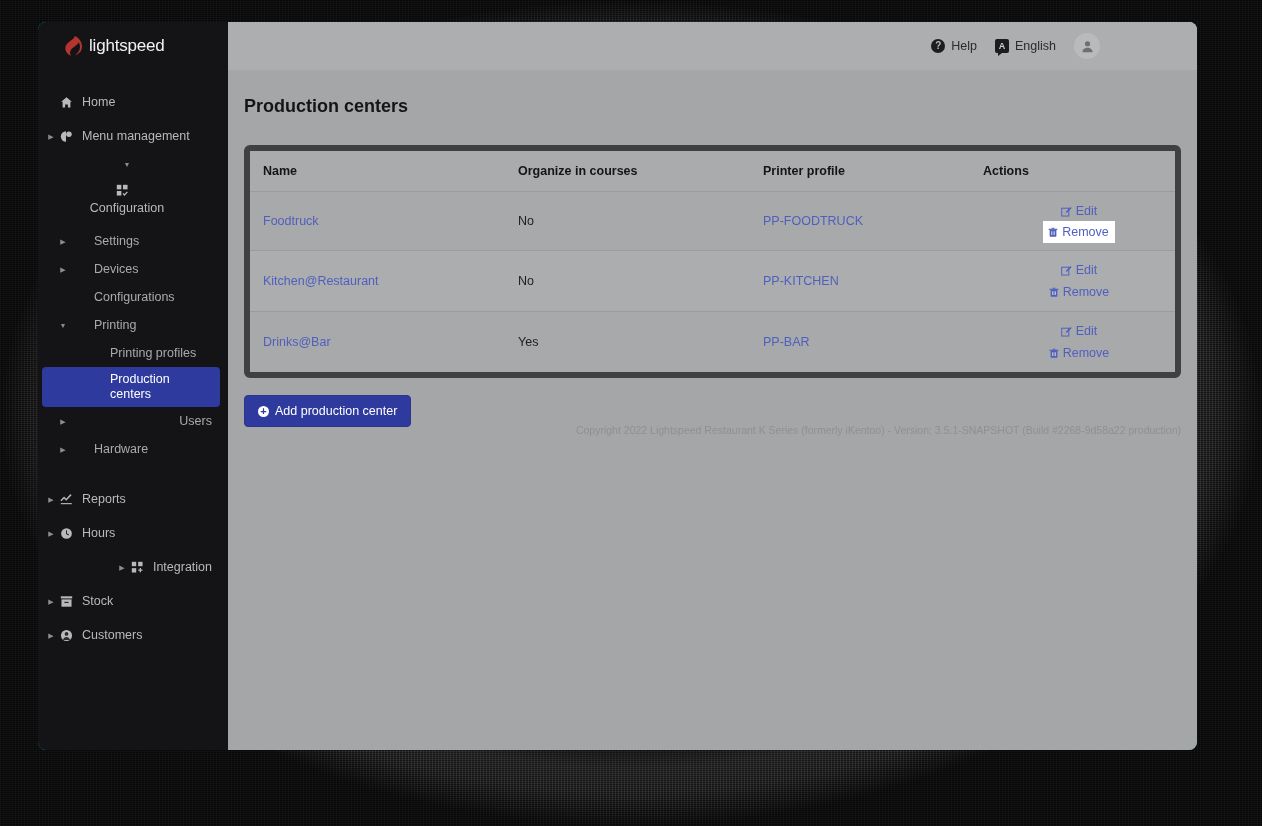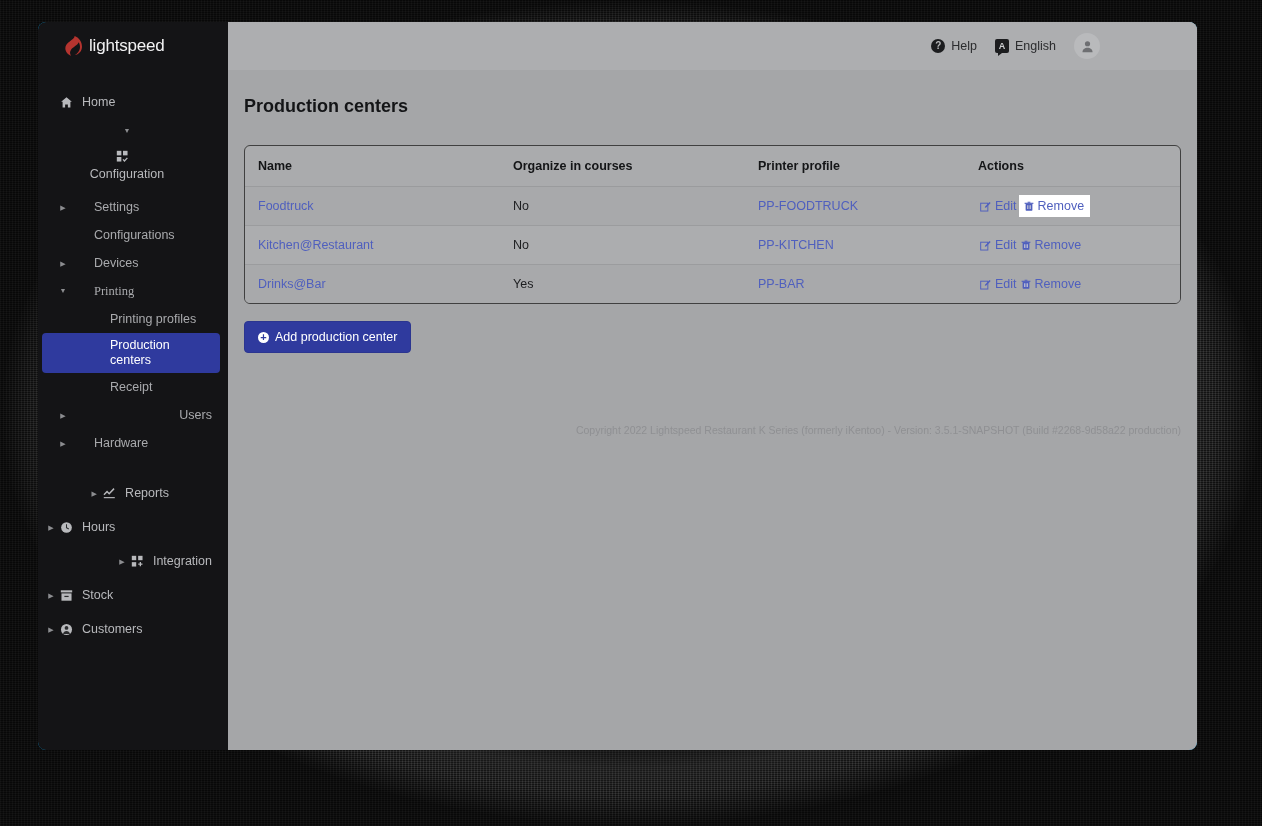"Menu management" div.nav-item { html: none -> <div> <span>▶</span> <span> <svg> <path></path> <circle></circle> </svg> </span> <span>Menu management</span> </div> }
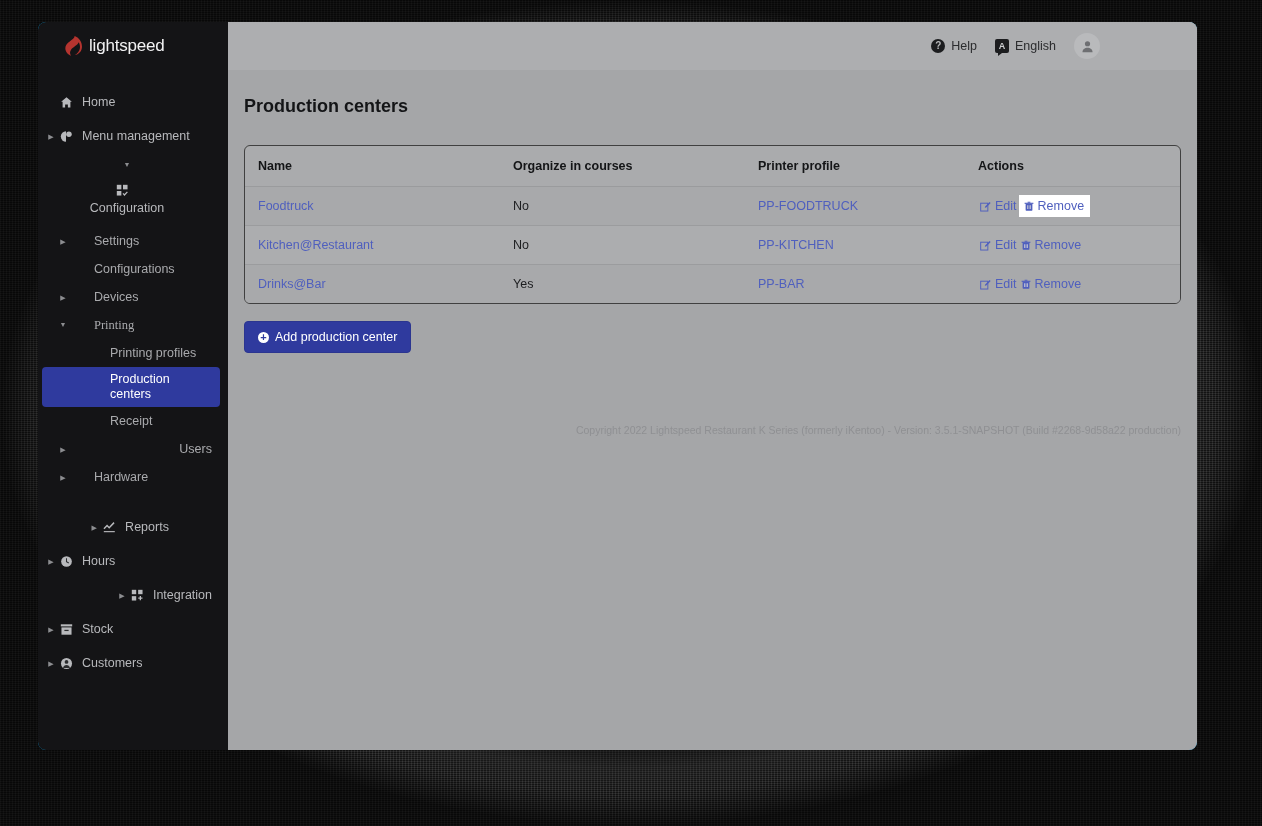"Name" .card { border: 1px solid #404040 -> 6px solid #404040 }
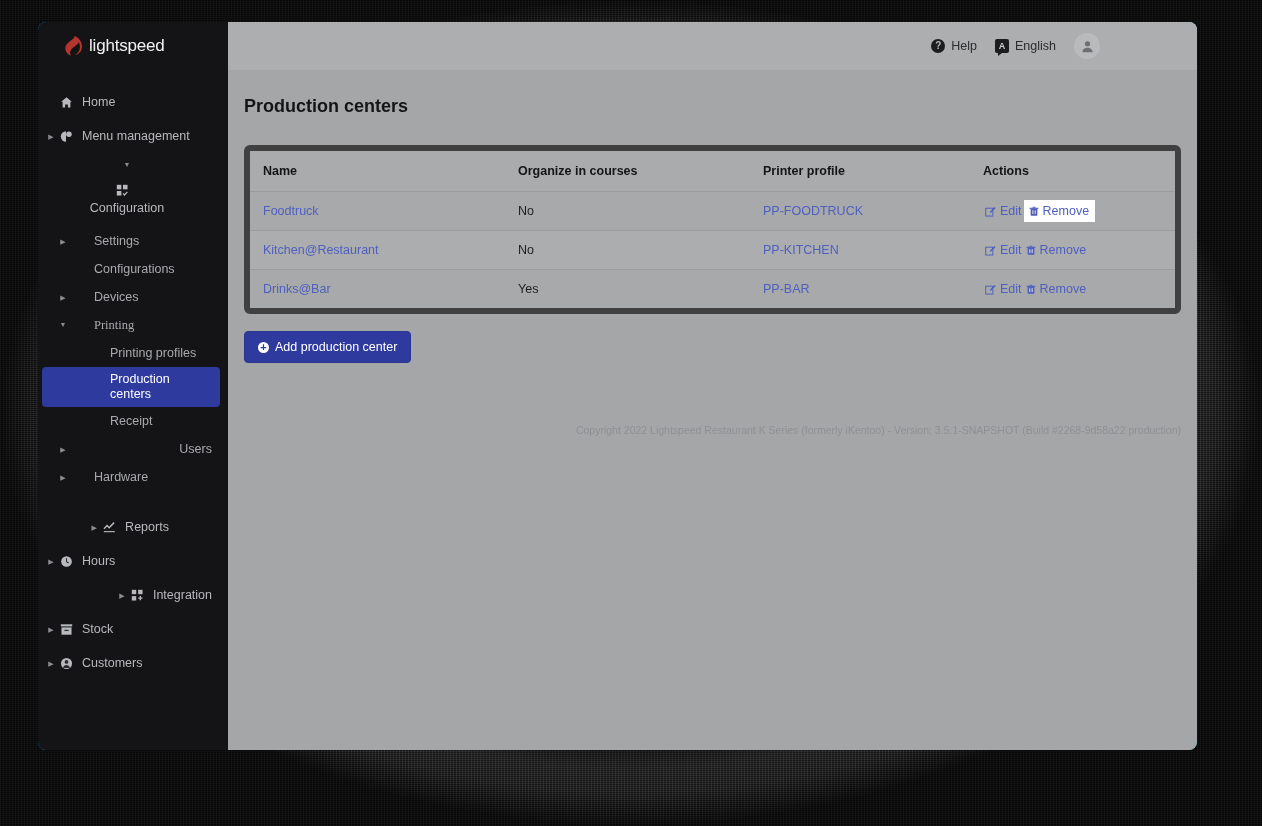"Edit" .actions { flex-direction: none -> column; gap: 0 -> 6px }
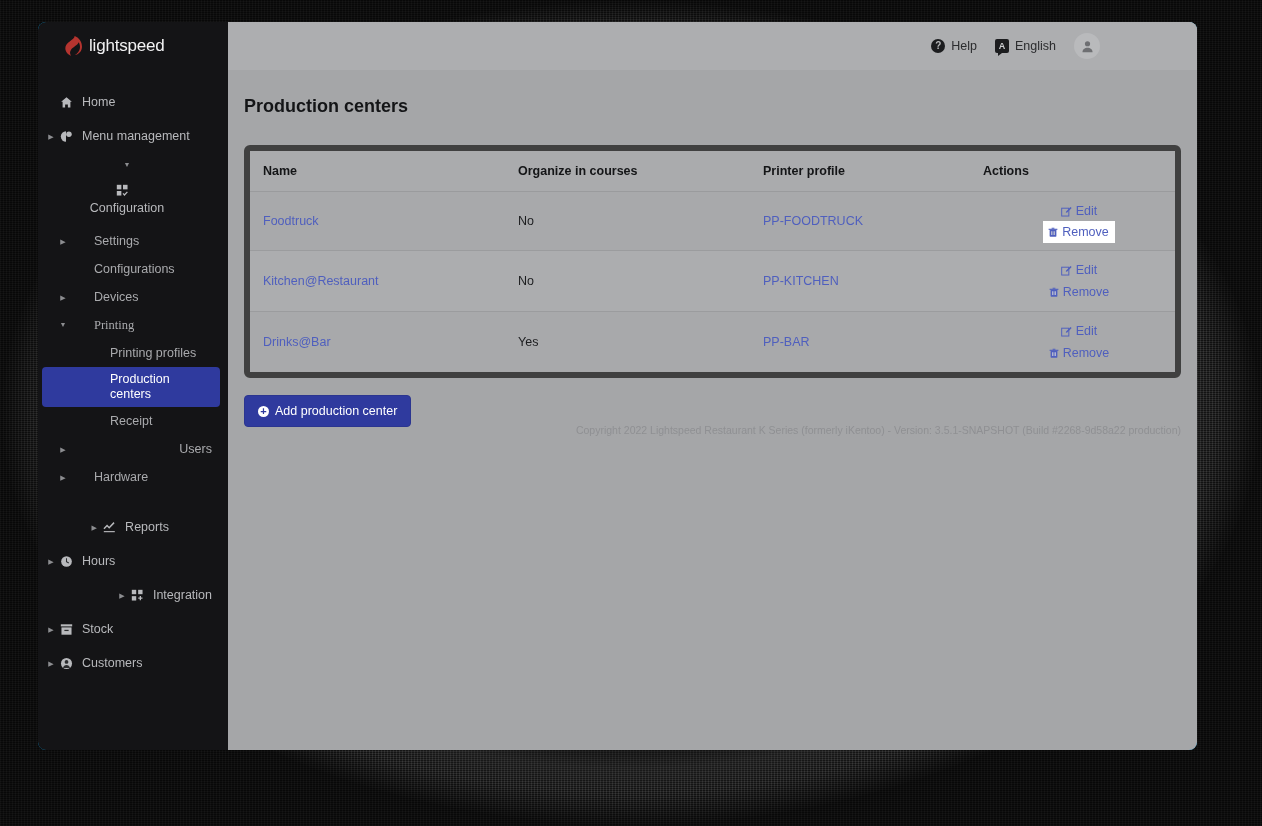"Configurations" div.nav-item { order: before "Devices" -> after "Devices" }
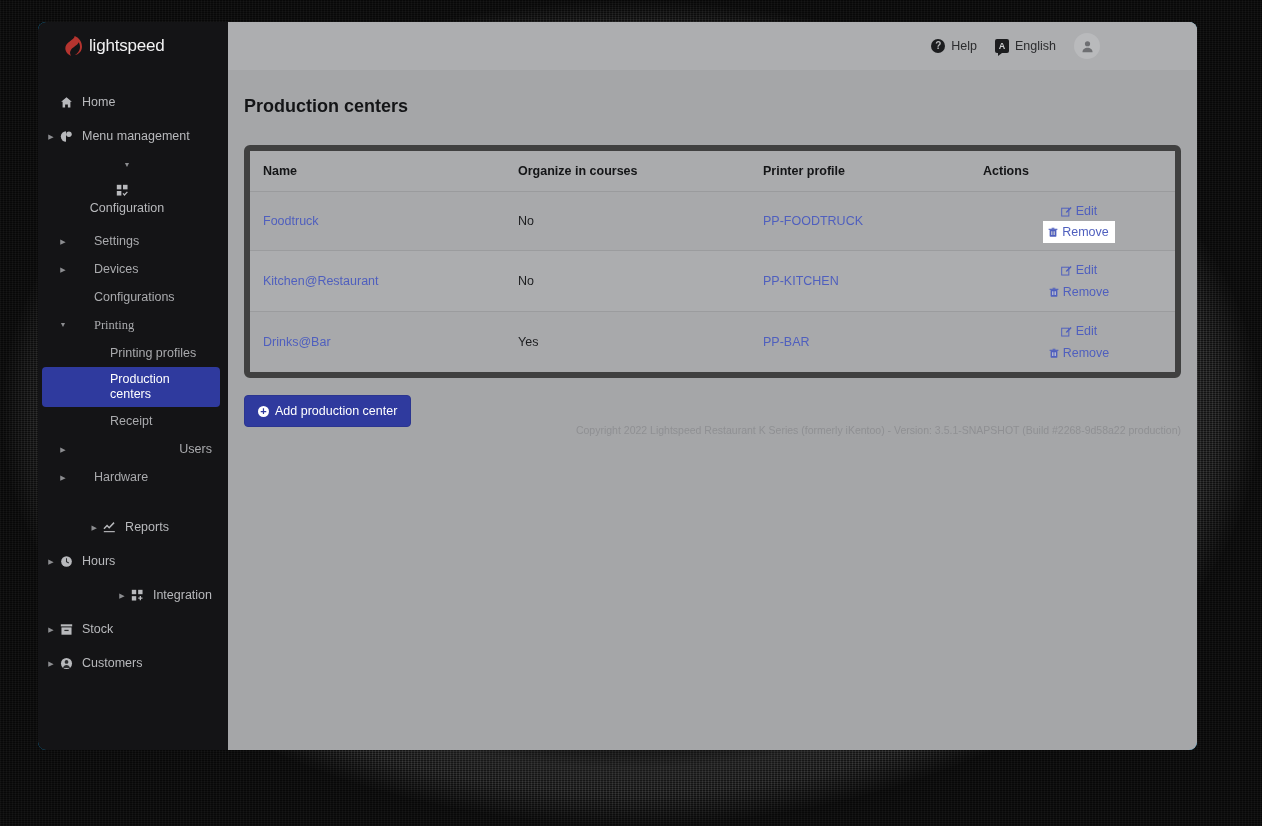"Printing" div.nav-item { font-family: Liberation Serif, serif -> none }
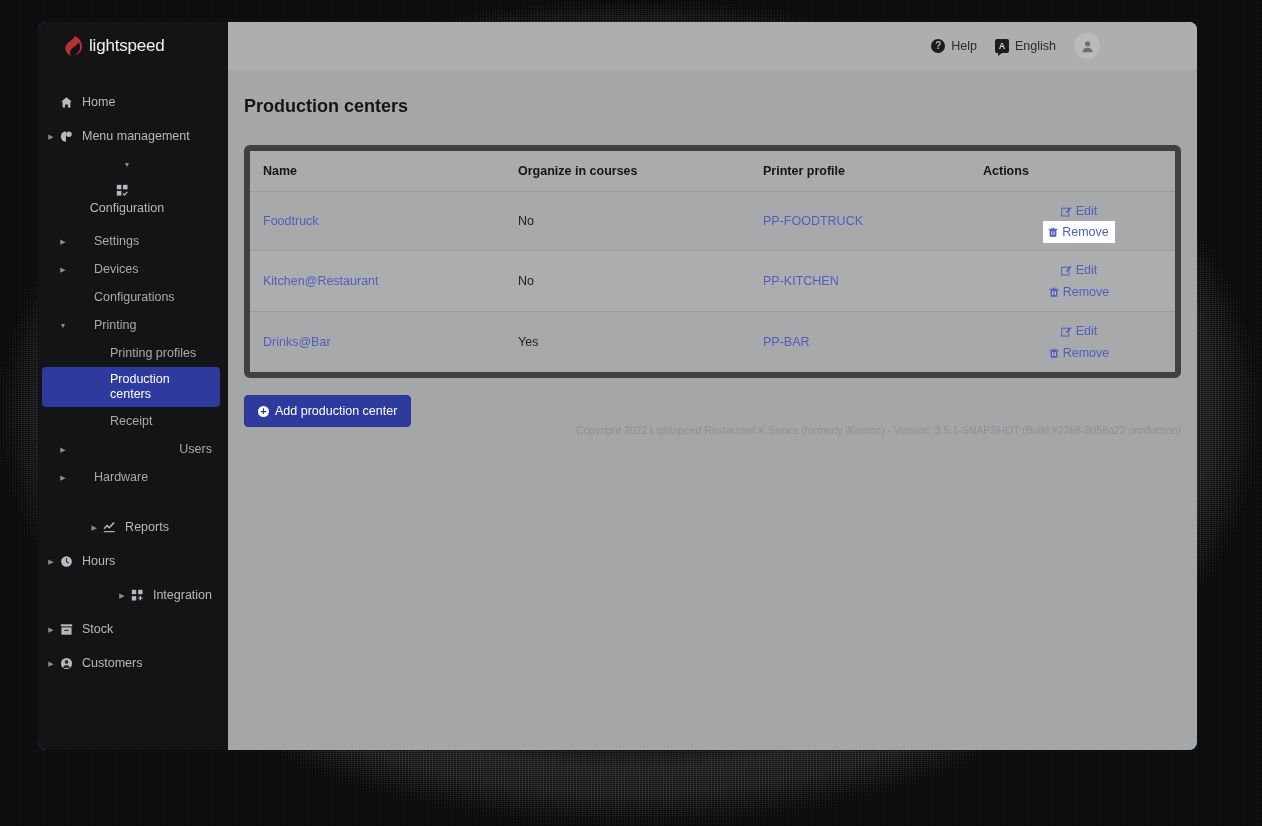"Receipt" div.nav-item { html: <div> <span>▶</span> <span></span> <span>Receipt</span> </div> -> none }
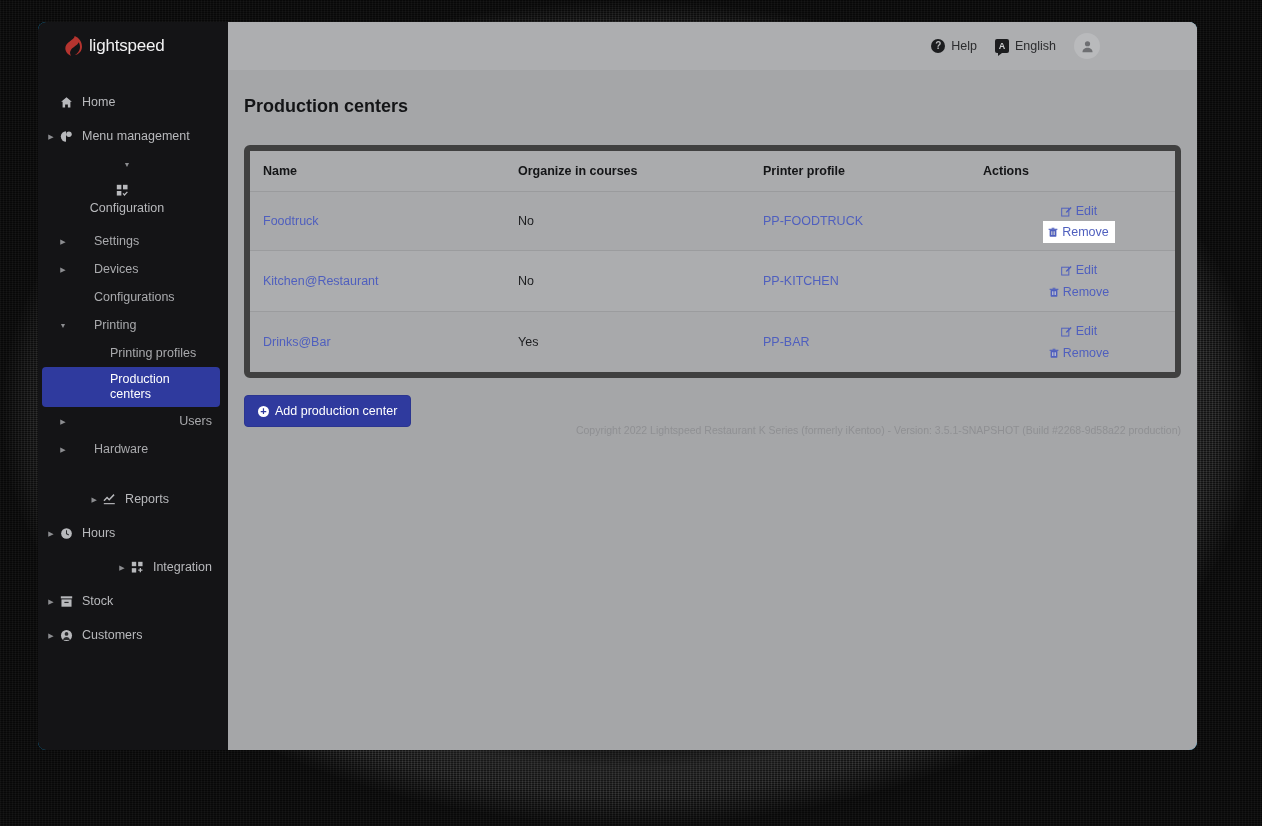"Reports" div.nav-item { justify-content: center -> none }
